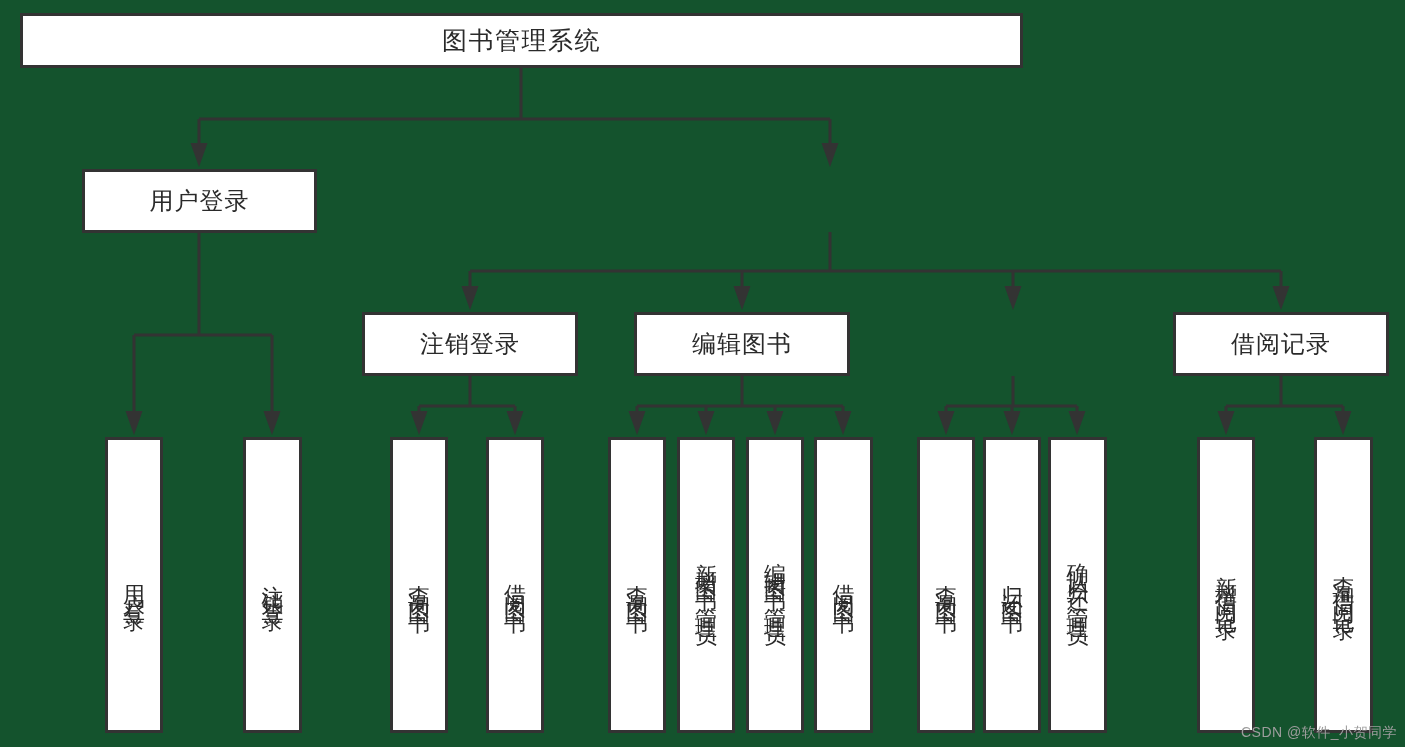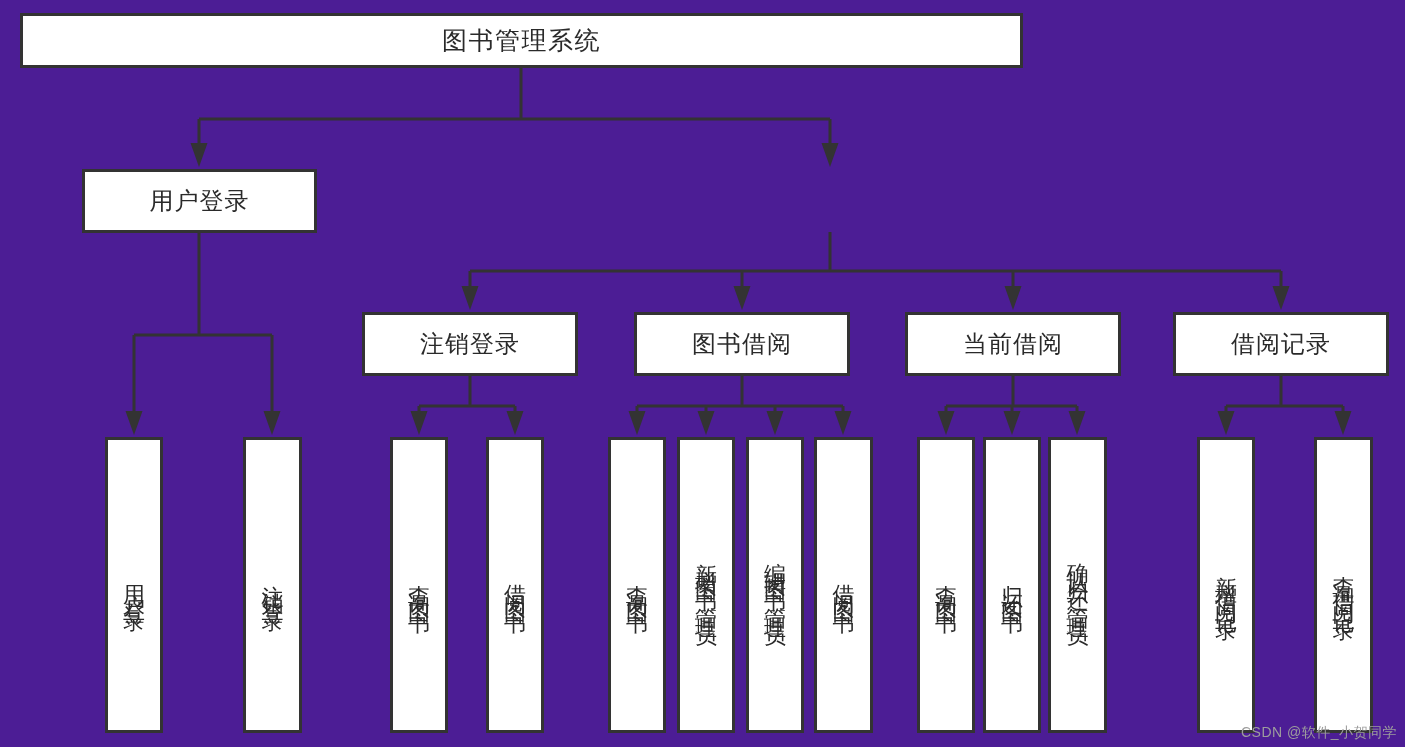"图书管理系统" .canvas { background: #4c1d95 -> #14532d }
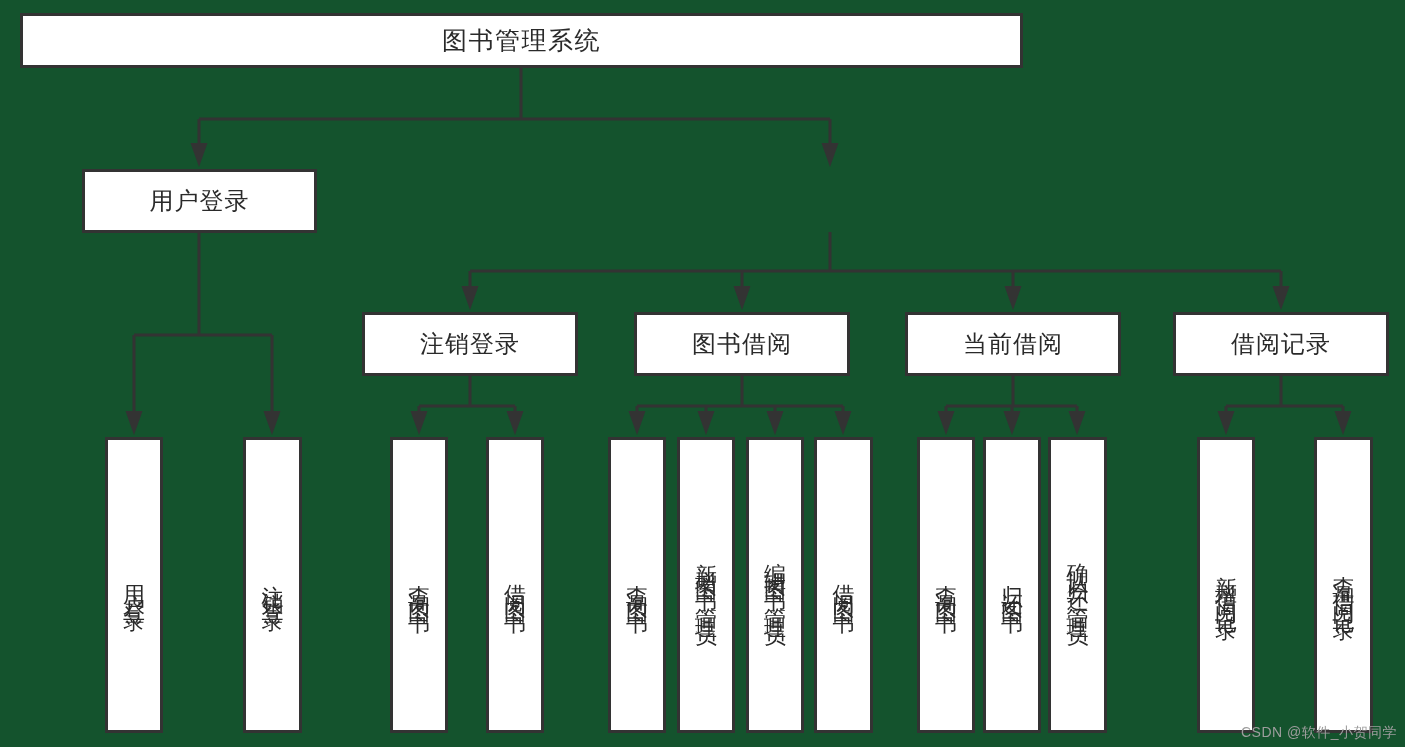"图书借阅" div.box { text: 图书借阅 -> 编辑图书 }
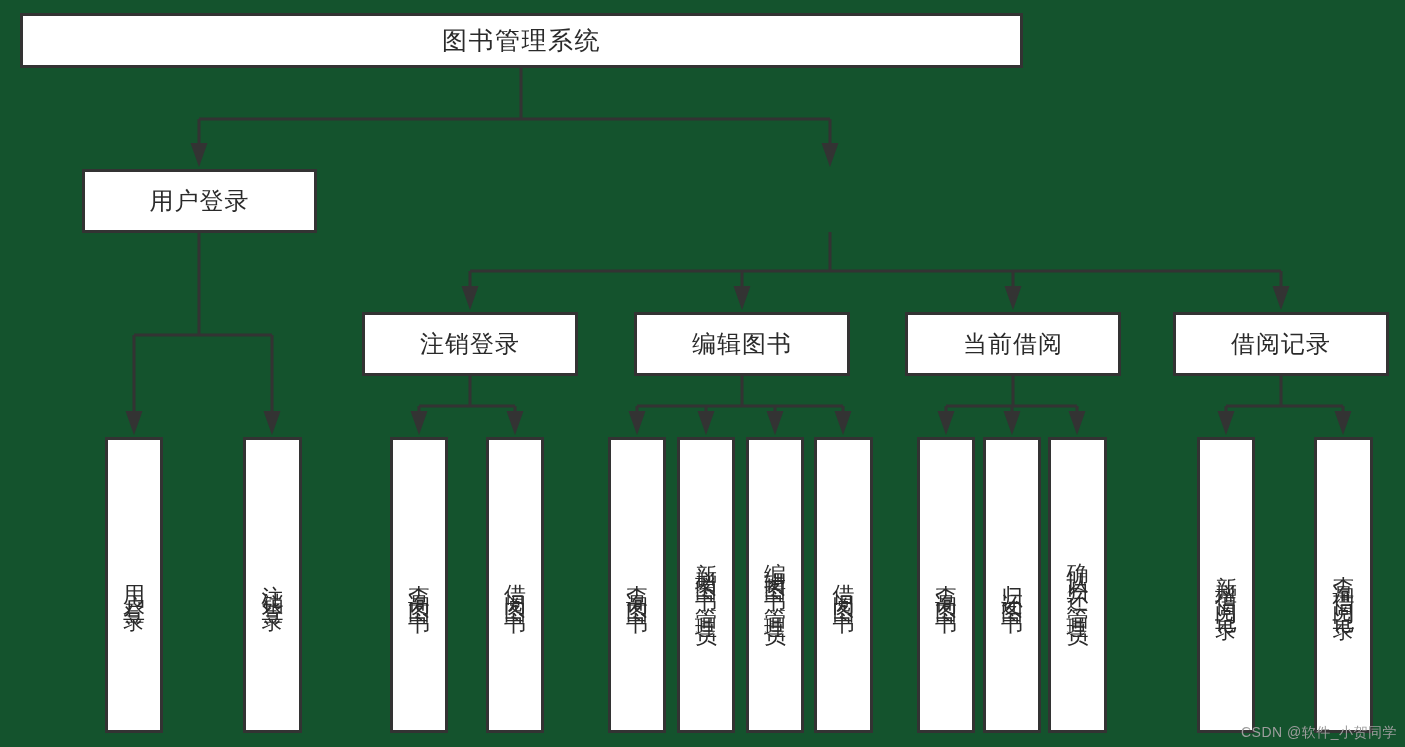"当前借阅" div.box { html: <div>当前借阅</div> -> none }
